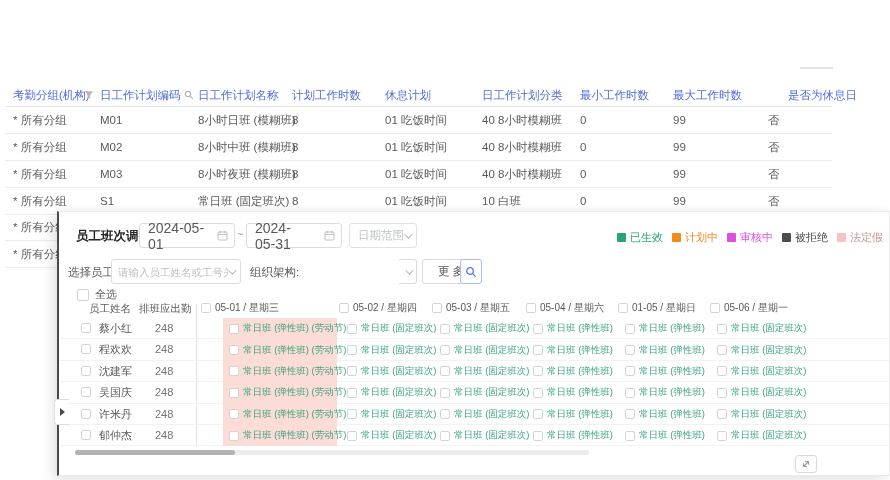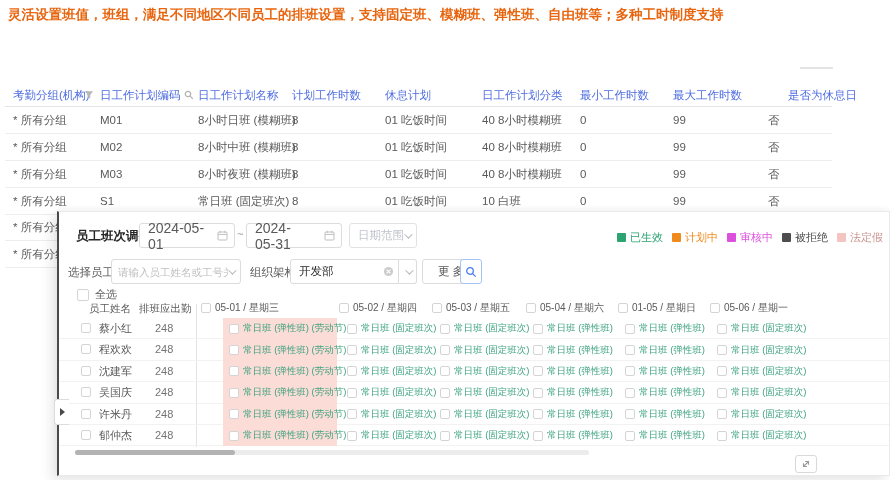"灵活设置班值，班组，满足不同地区不同员工的排班设置，支持固定班、模糊班、弹性班、" div.banner { html: <div>灵活设置班值，班组，满足不同地区不同员工的排班设置，支持固定班、模糊班、弹性班、自由班等；多种工时制度支持</div> -> none }
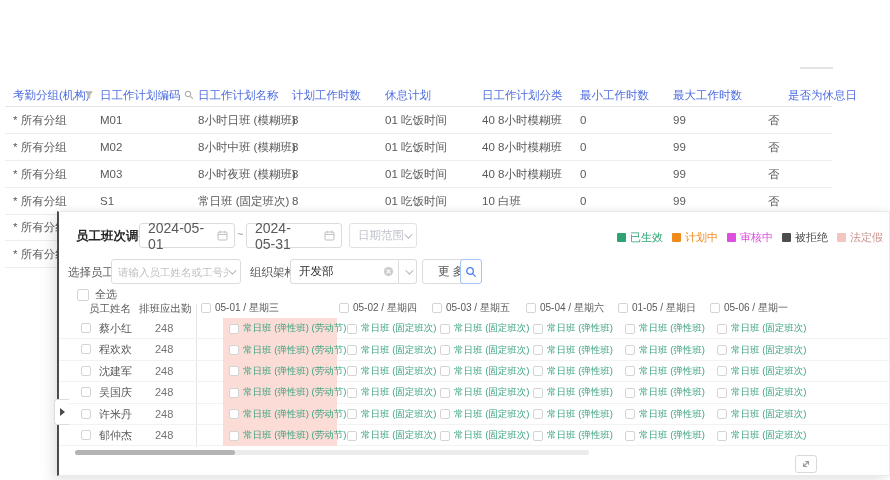"开发部" div.org-input { html: <div> <input> <span> <svg> <circle></circle> <line></line> <line></line> </svg> </span> </div> -> none }
